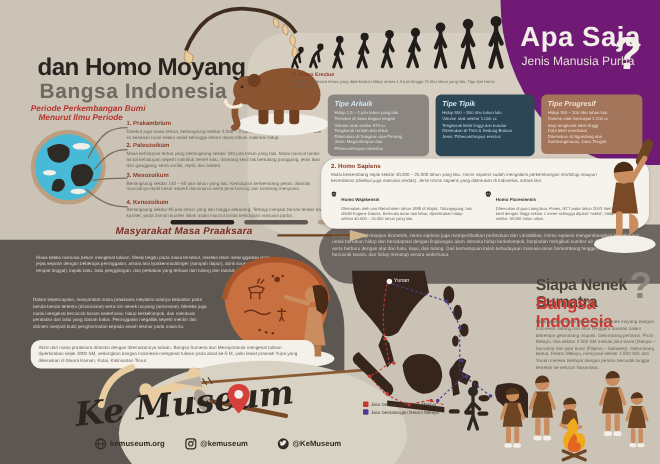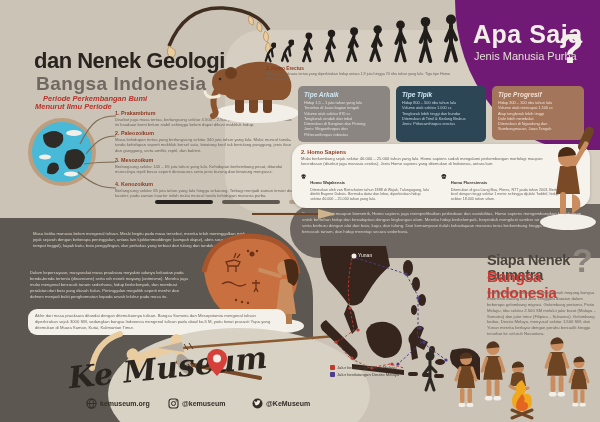"dan Nenek Geologi" div.abs { text: Nenek Geologi -> Homo Moyang }
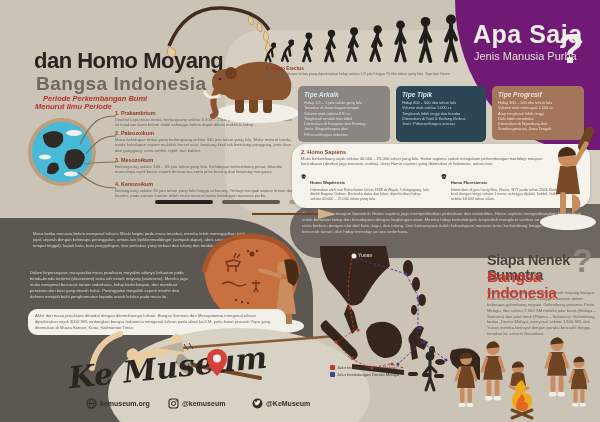"Periode Perkembangan Bumi" div.abs { left: 43px -> 28px }
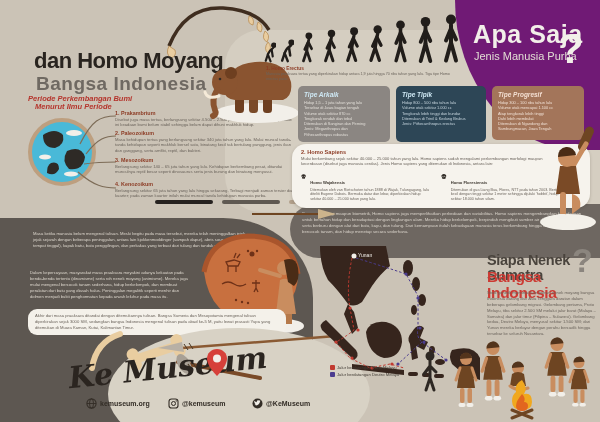"Masyarakat Masa Praaksara" div.abs { html: none -> <div>Masyarakat Masa Praaksara</div> }
